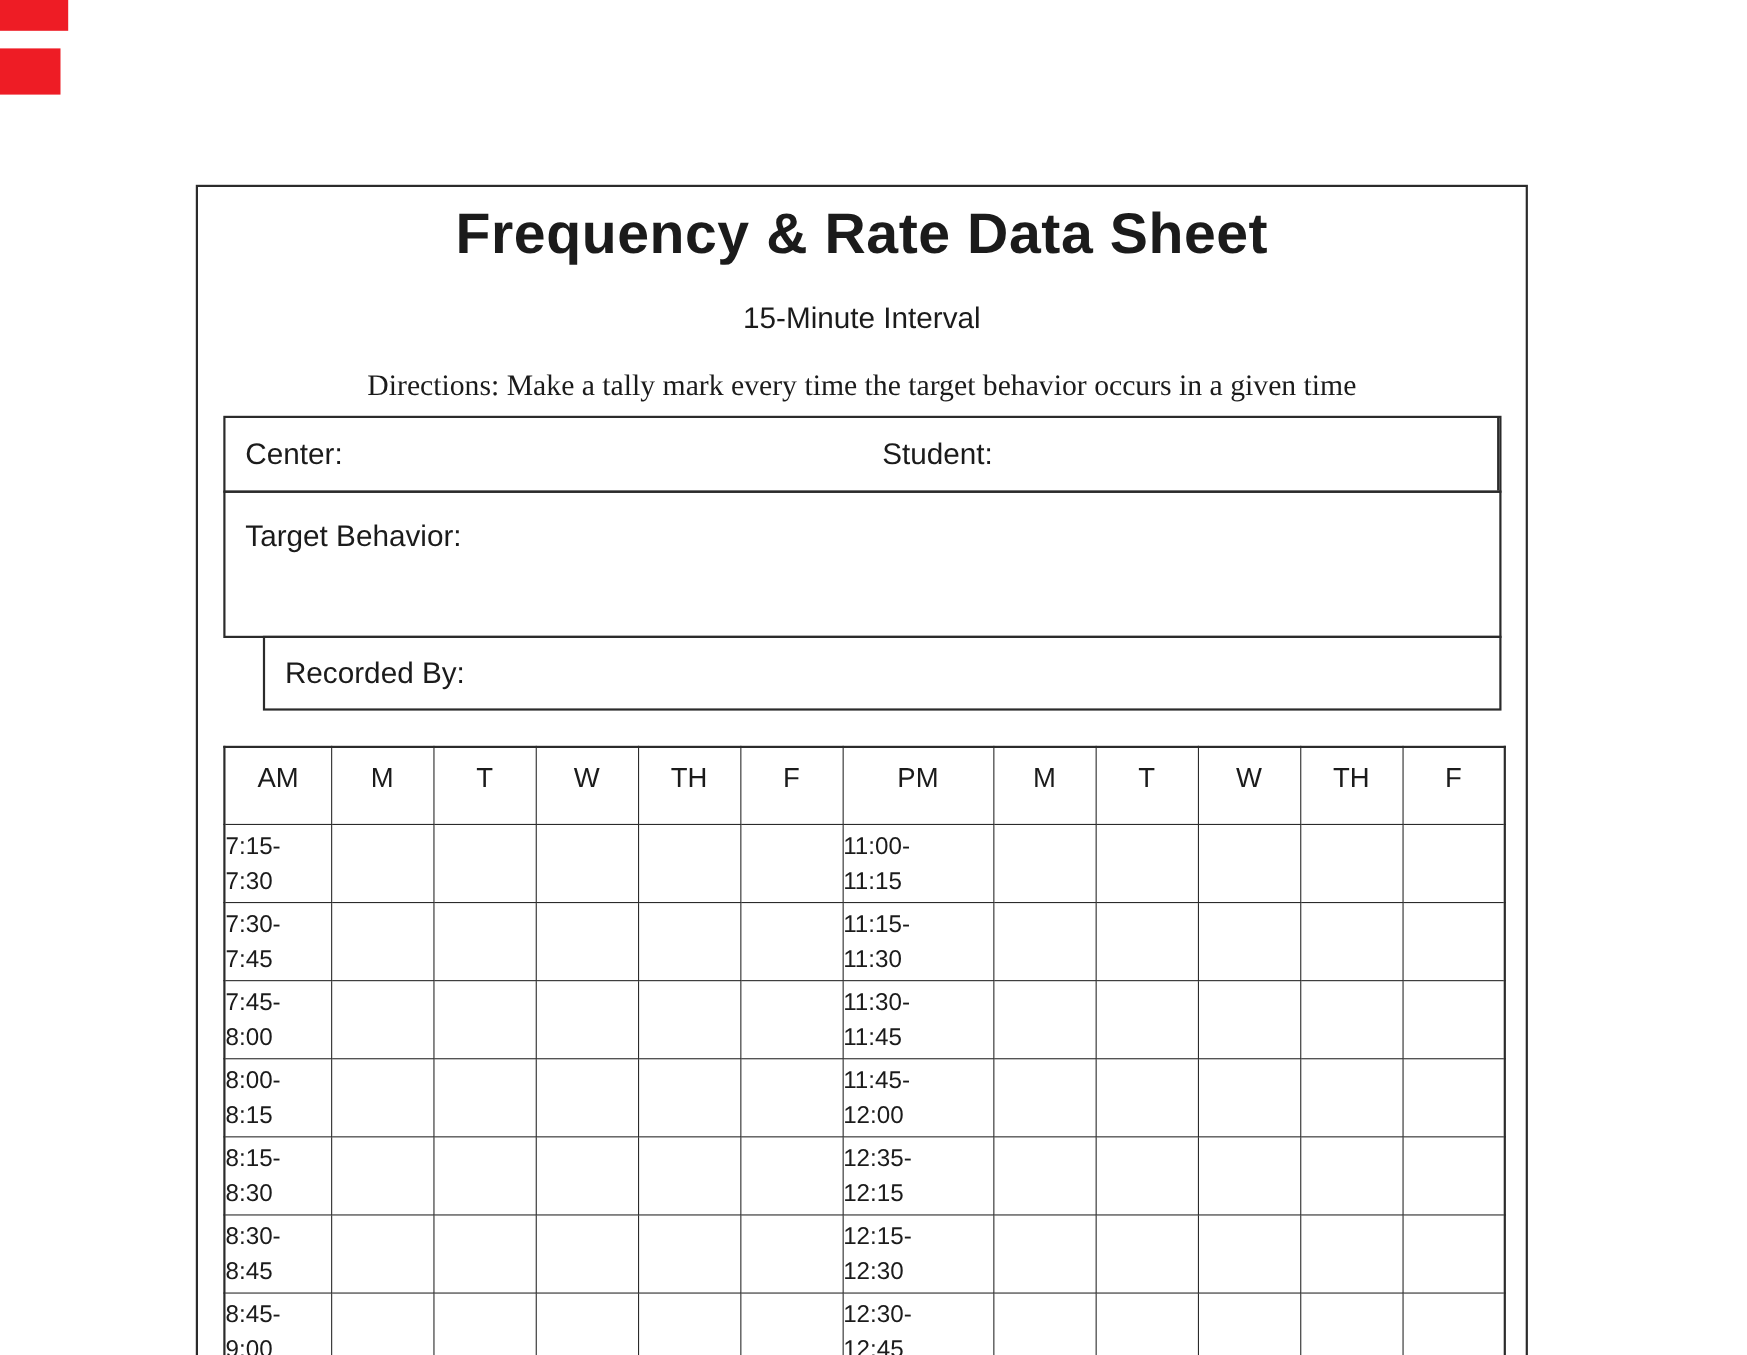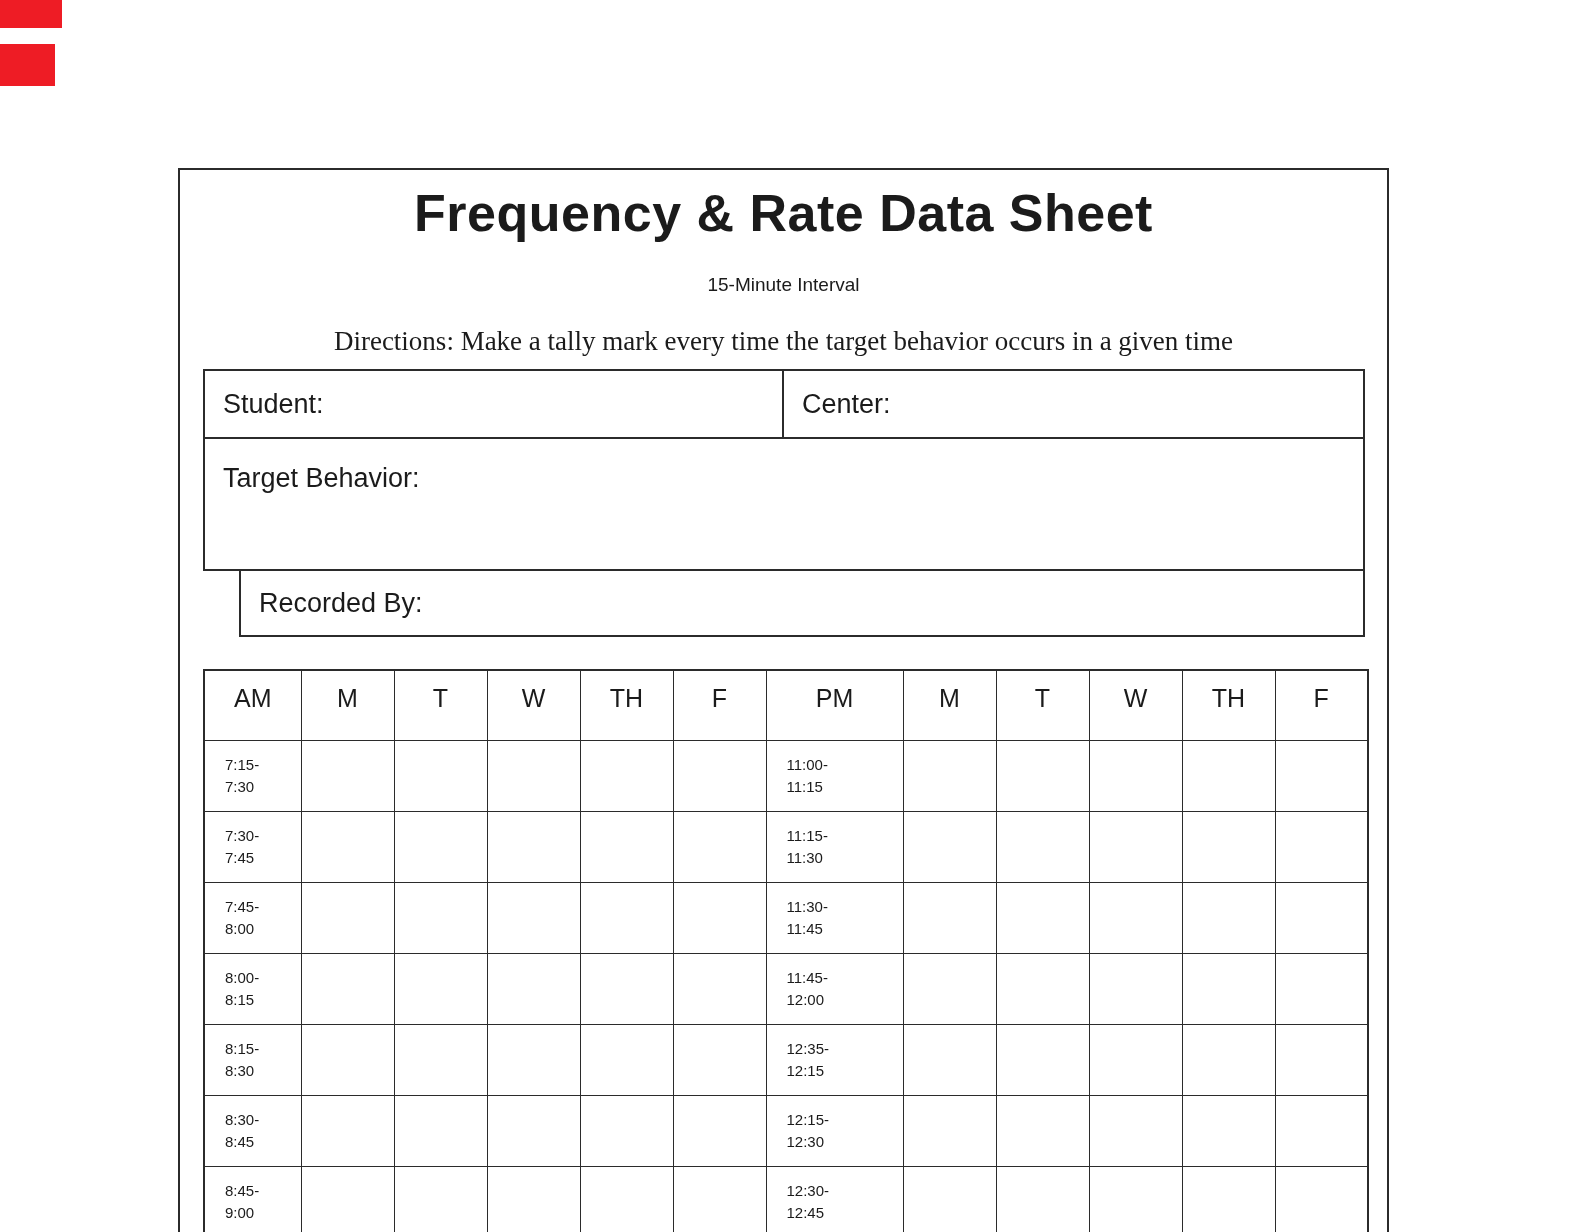"15-Minute Interval" .subtitle { font-size: 19px -> 27px }
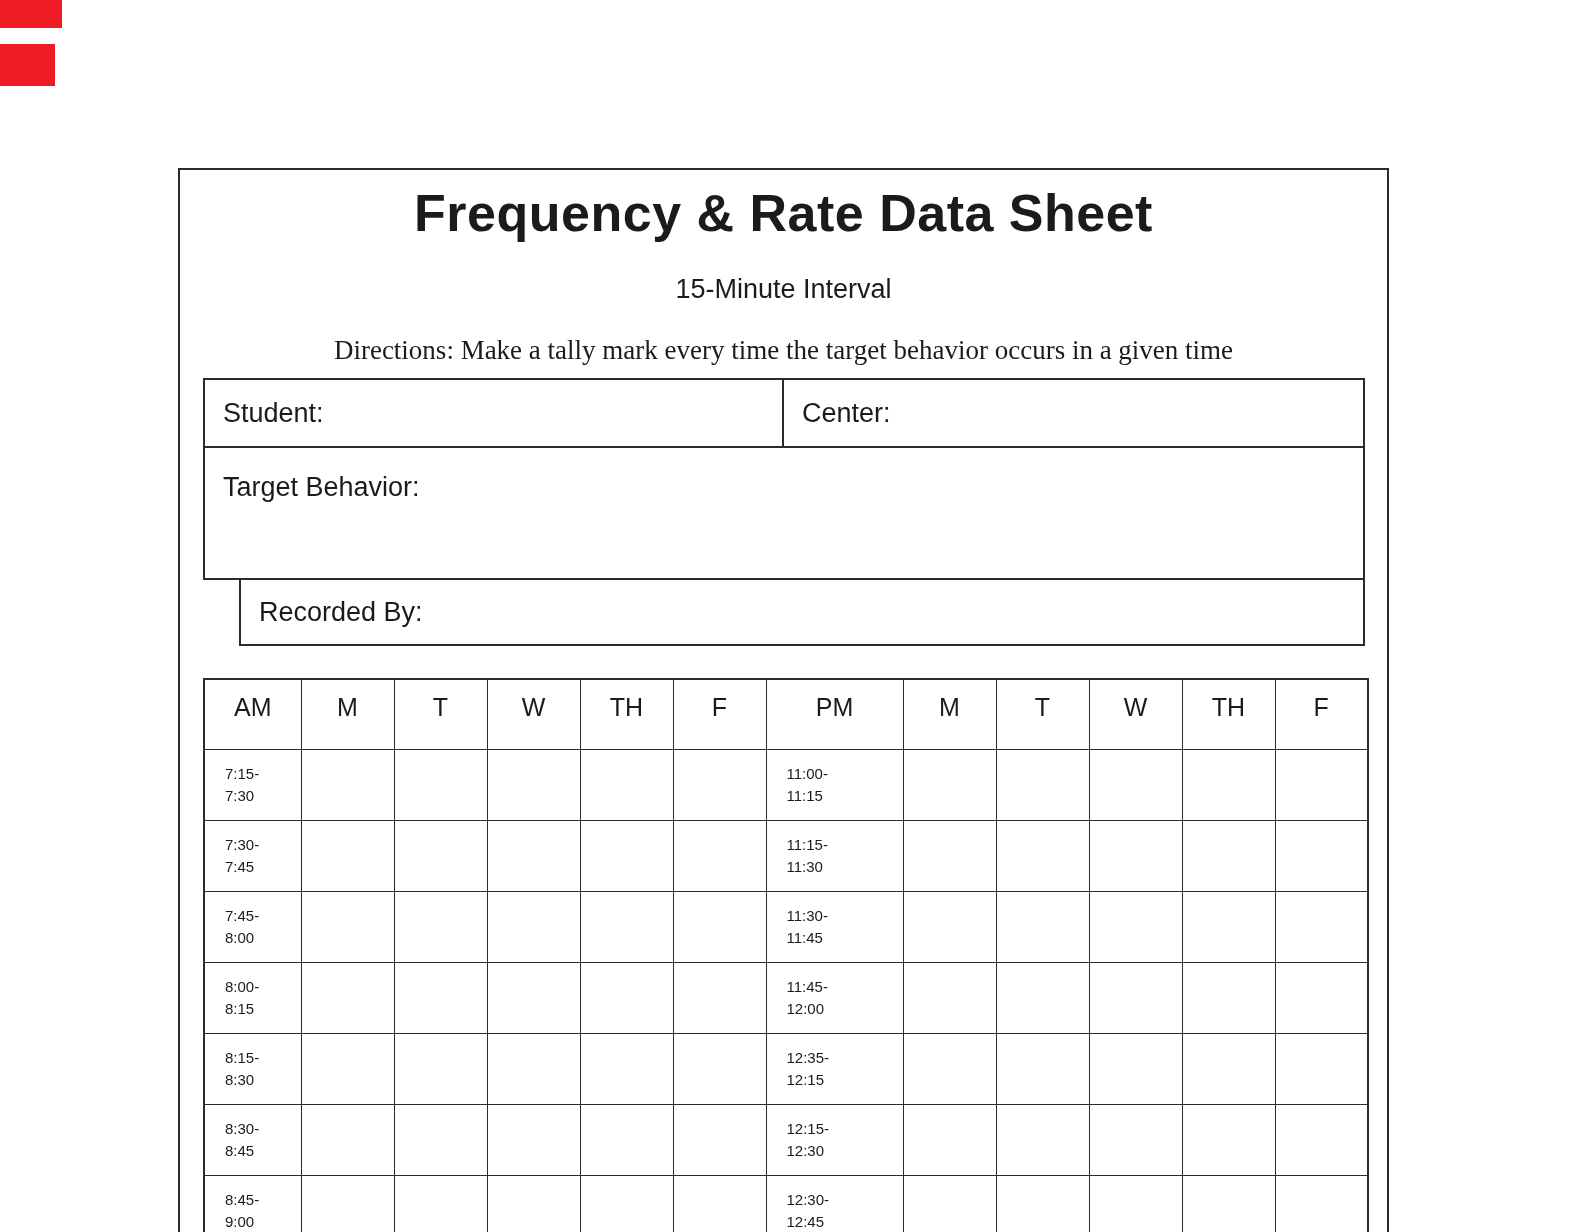"Student:" div.info-cell { order: before "Center:" -> after "Center:" }
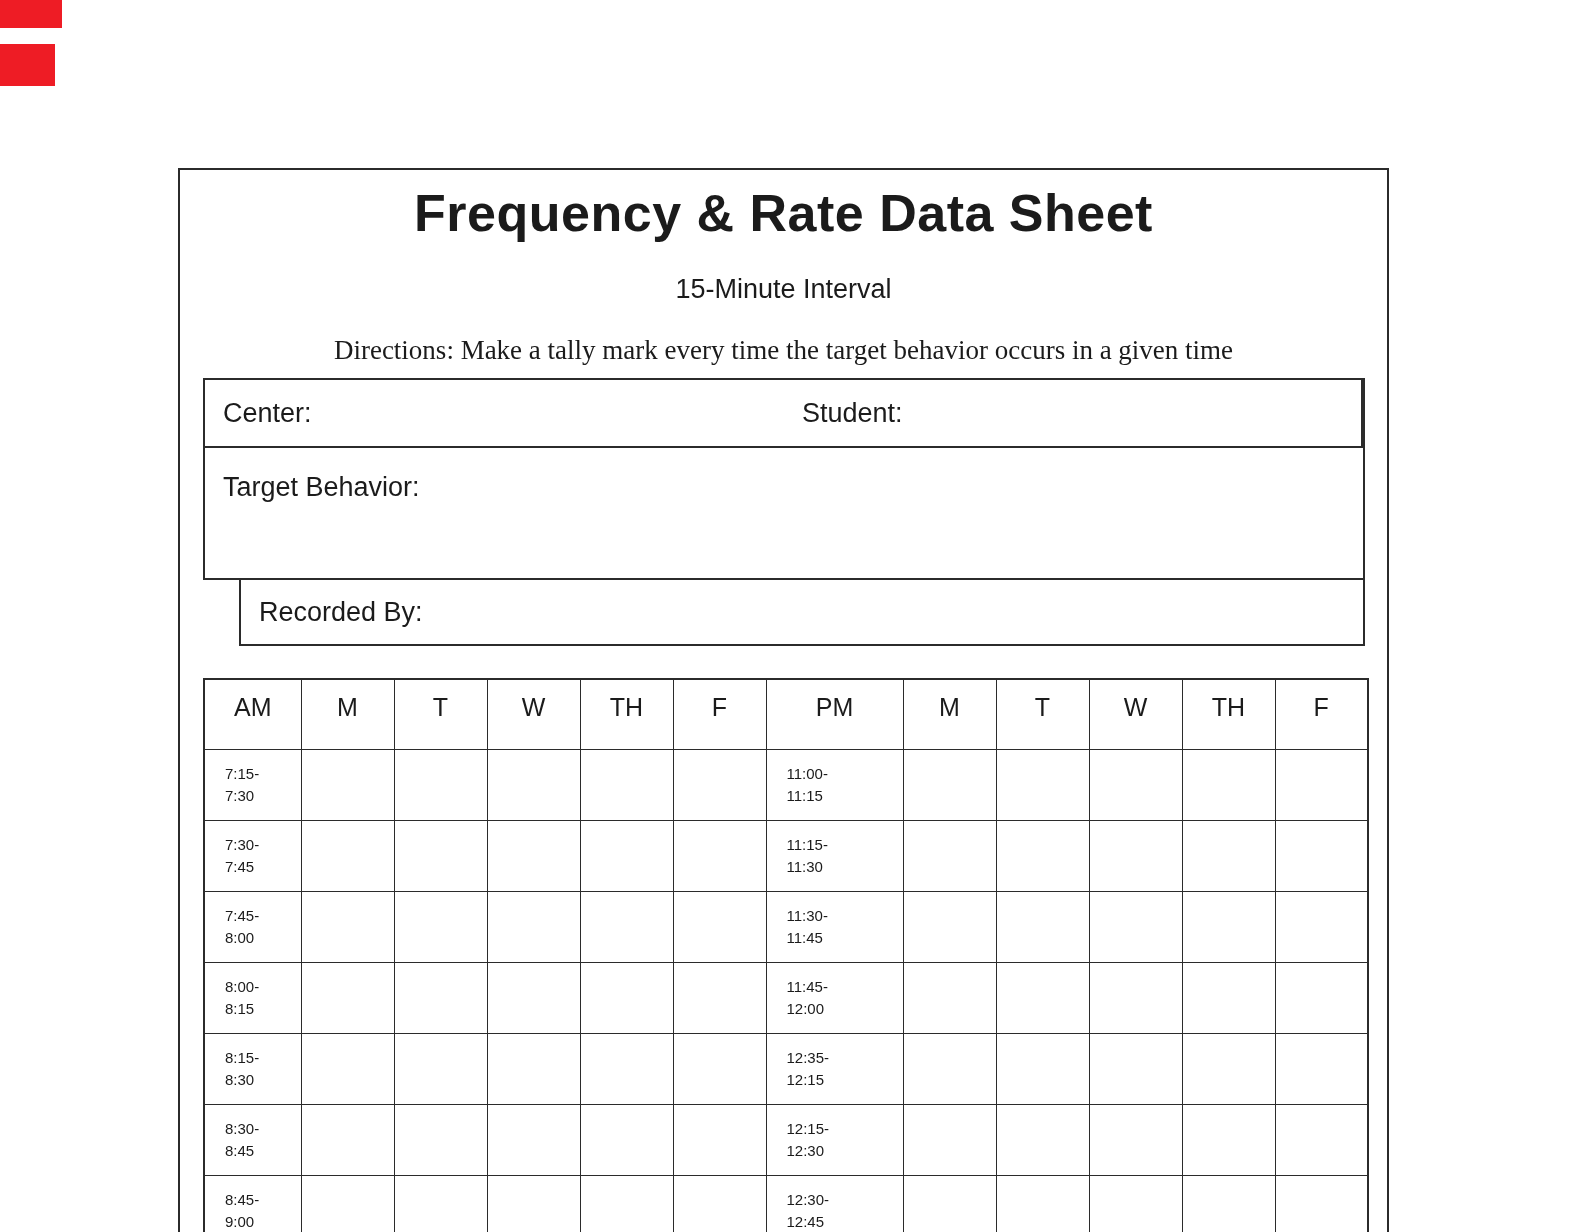"7:15-" td.time { font-size: 15px -> 22px; padding-left: 20px -> 0 }
